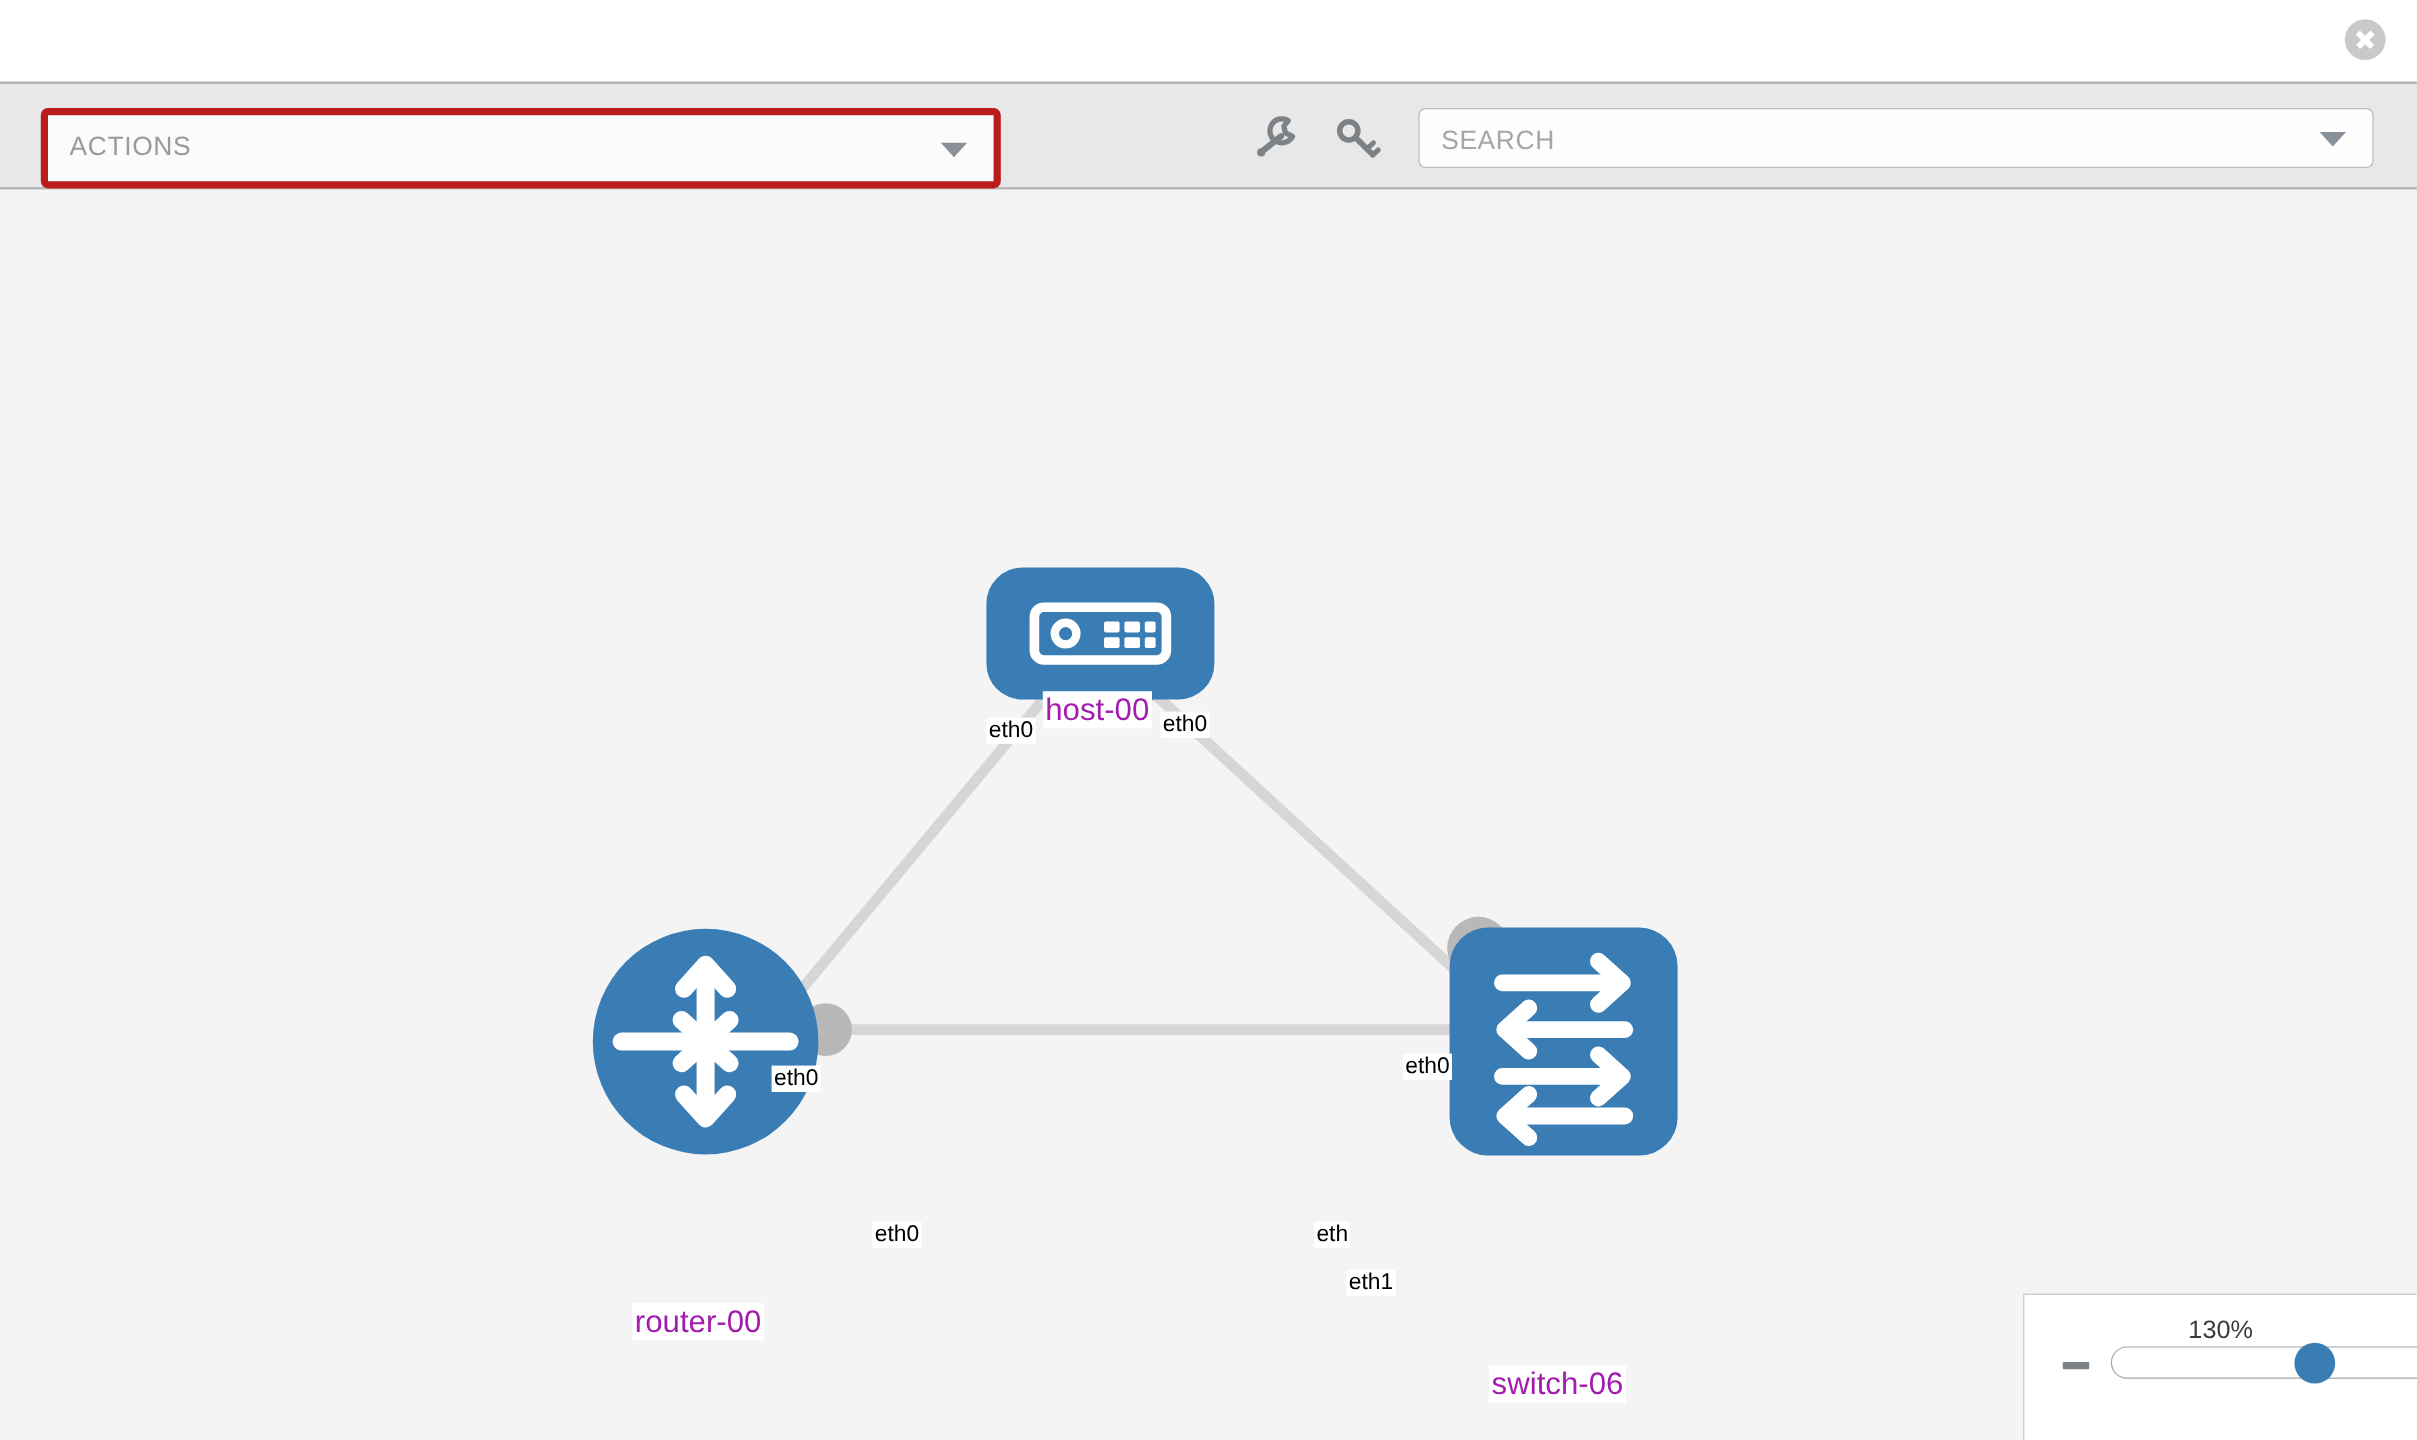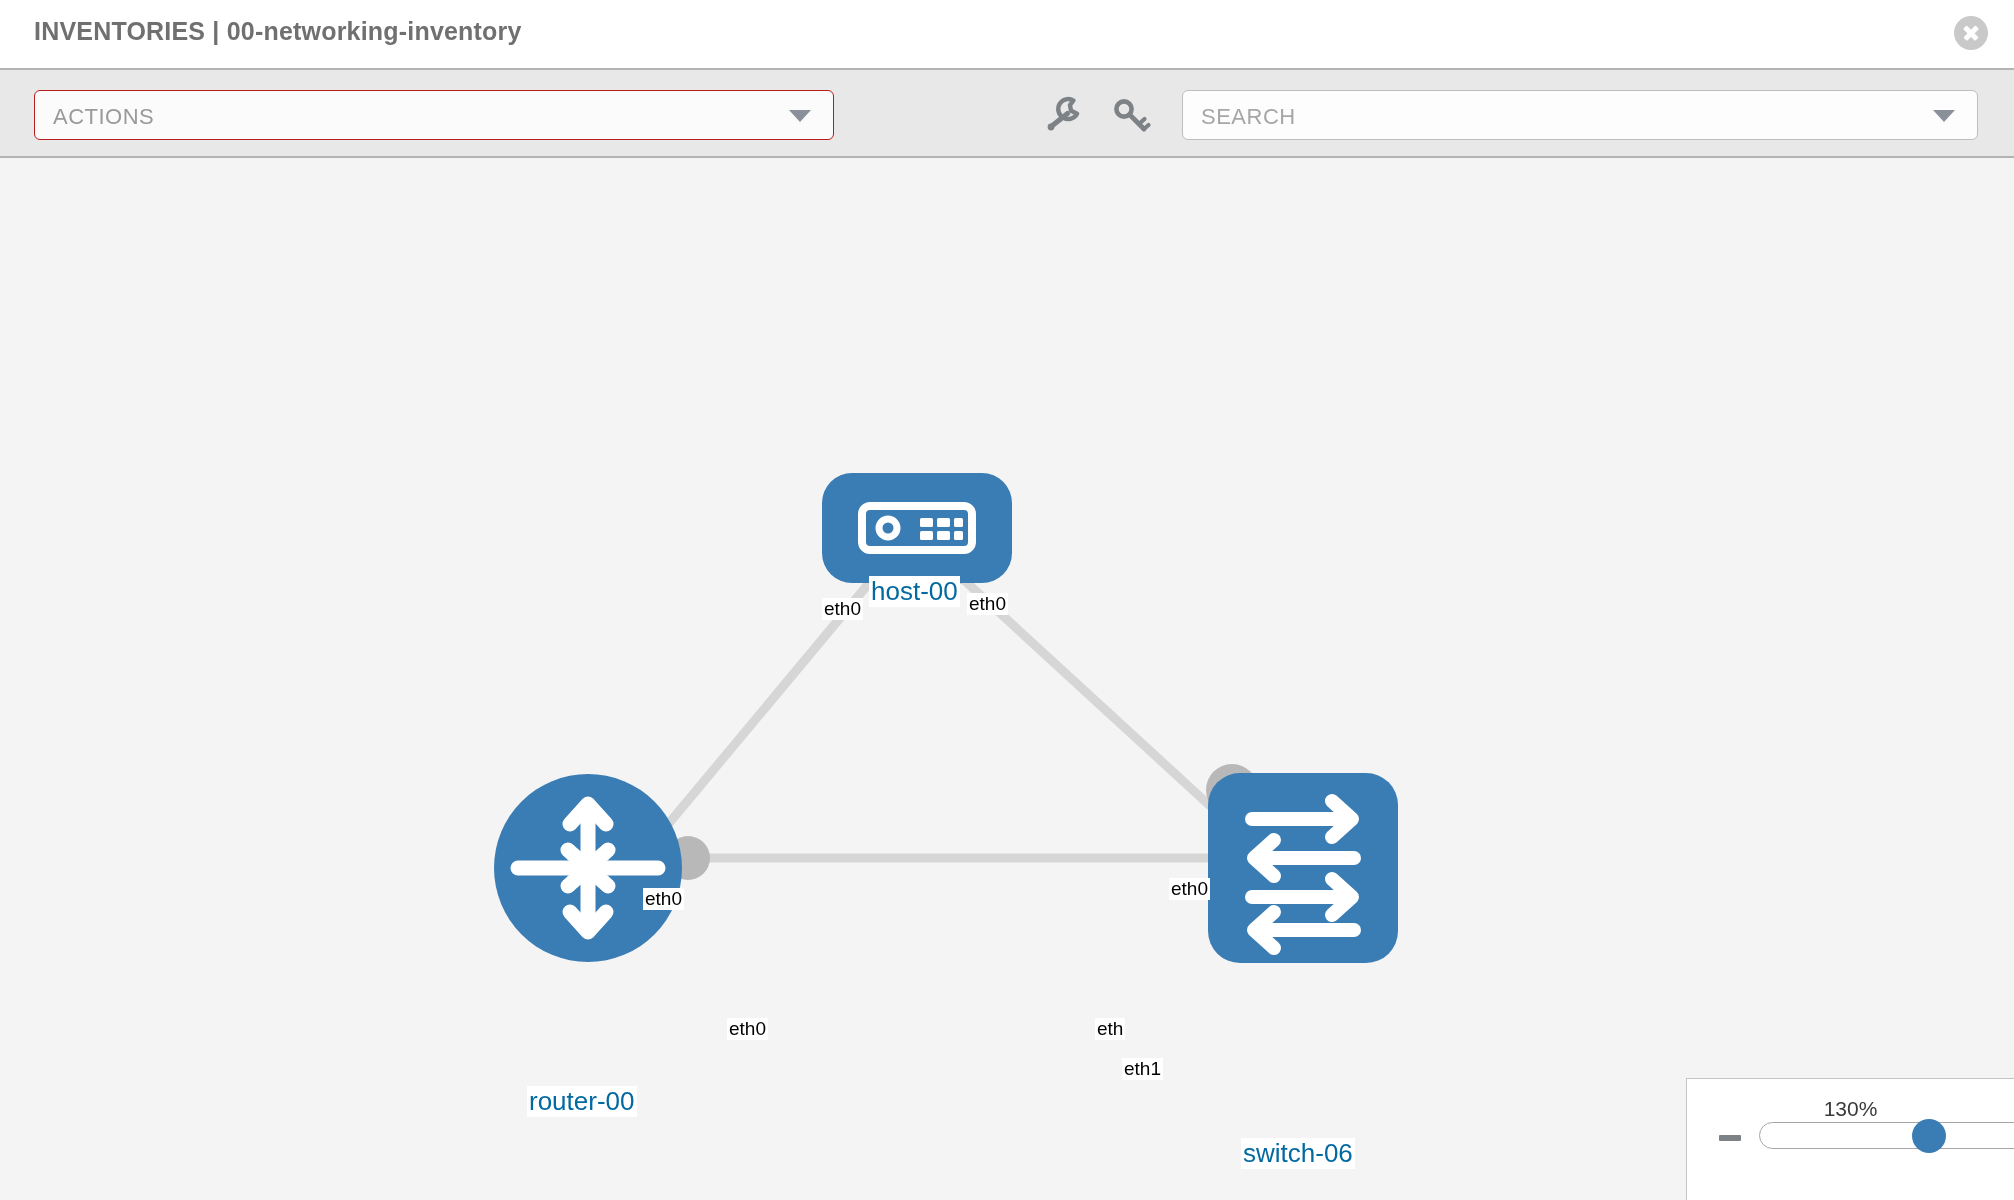"INVENTORIES | 00-networking-inventory" div.header-title { html: <div>INVENTORIES | 00-networking-inventory</div> -> none }
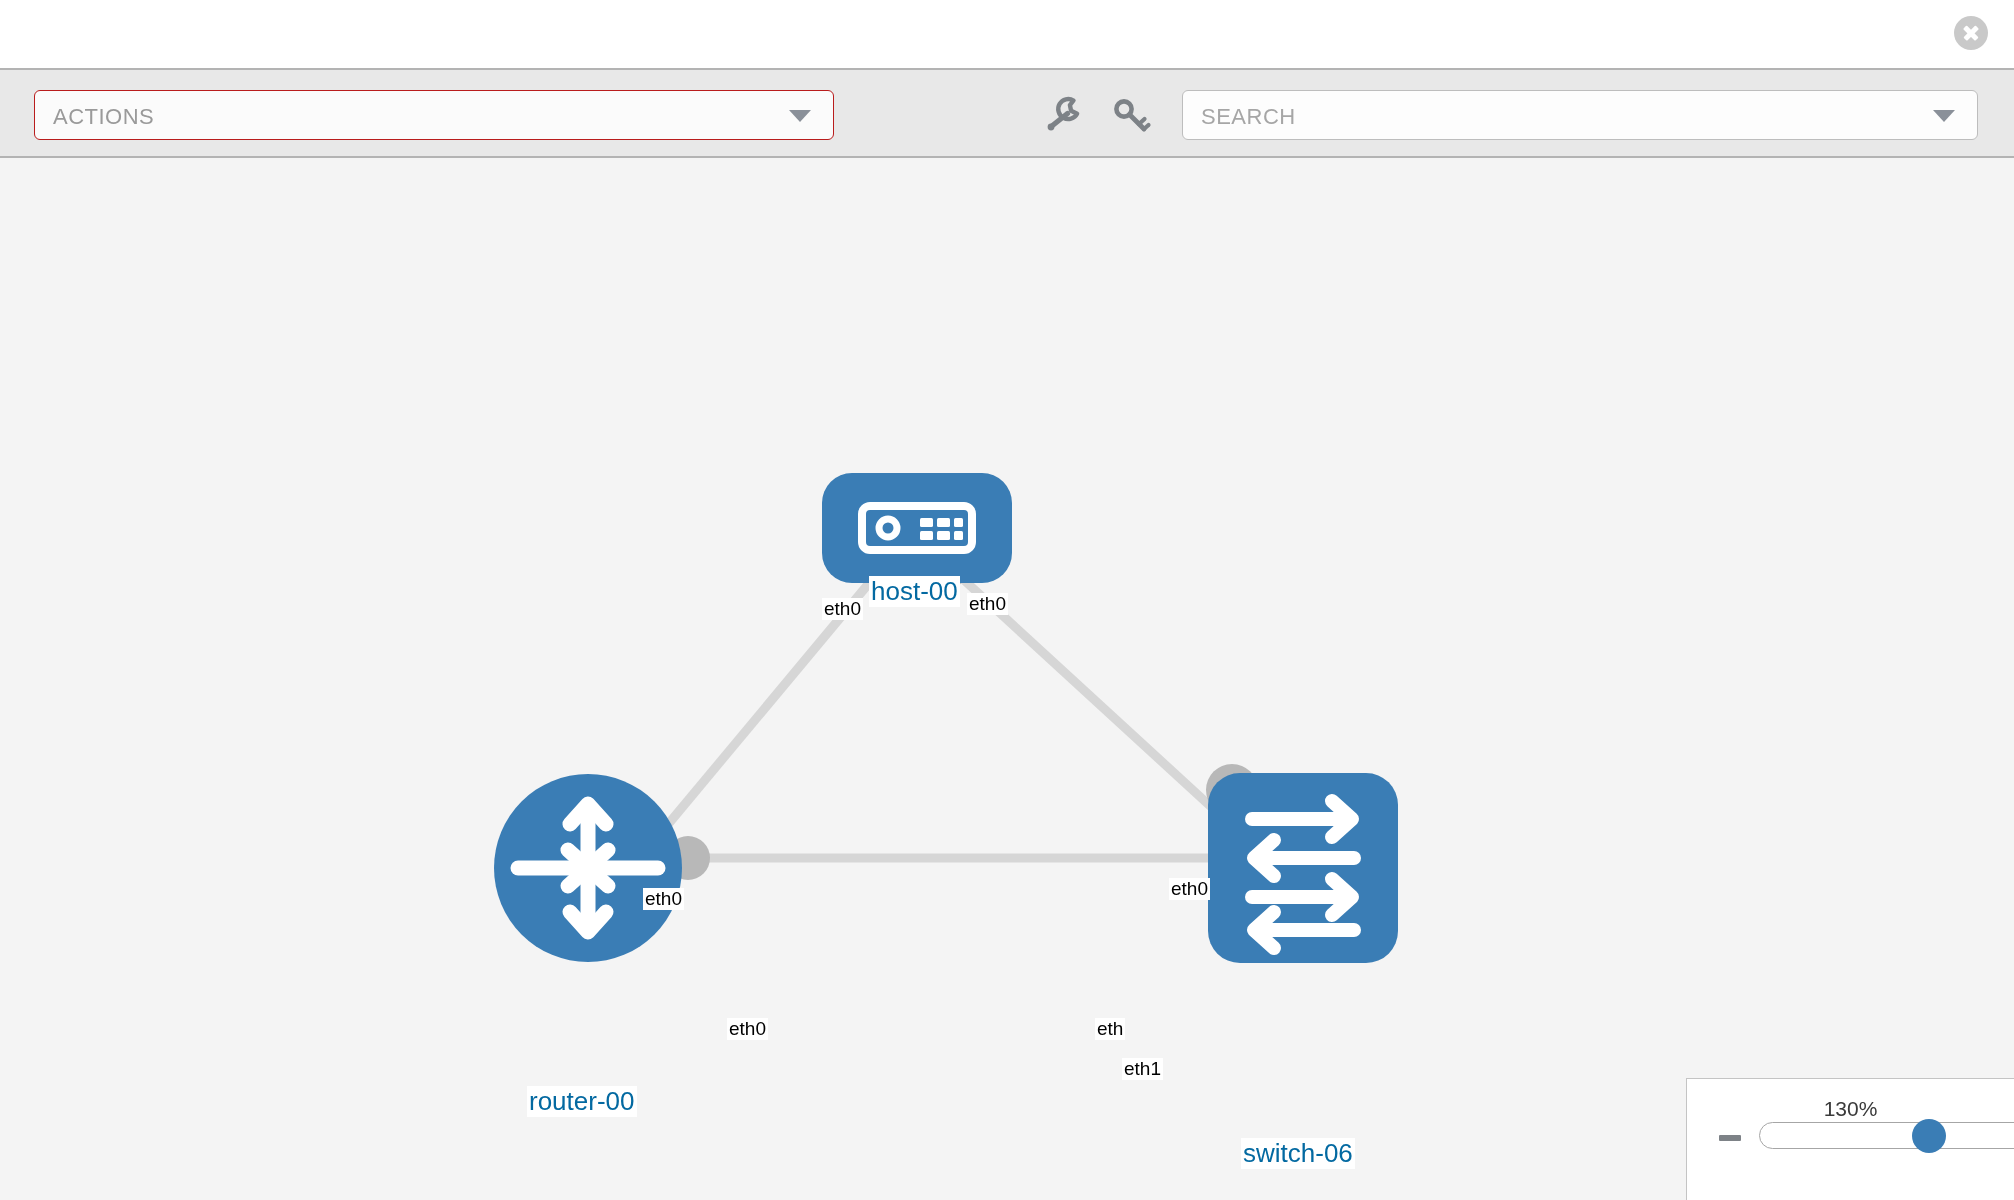"ACTIONS" .actions-select { border: 1px solid #b91c1c -> 6px solid #b91c1c; height: 50px -> 67px }
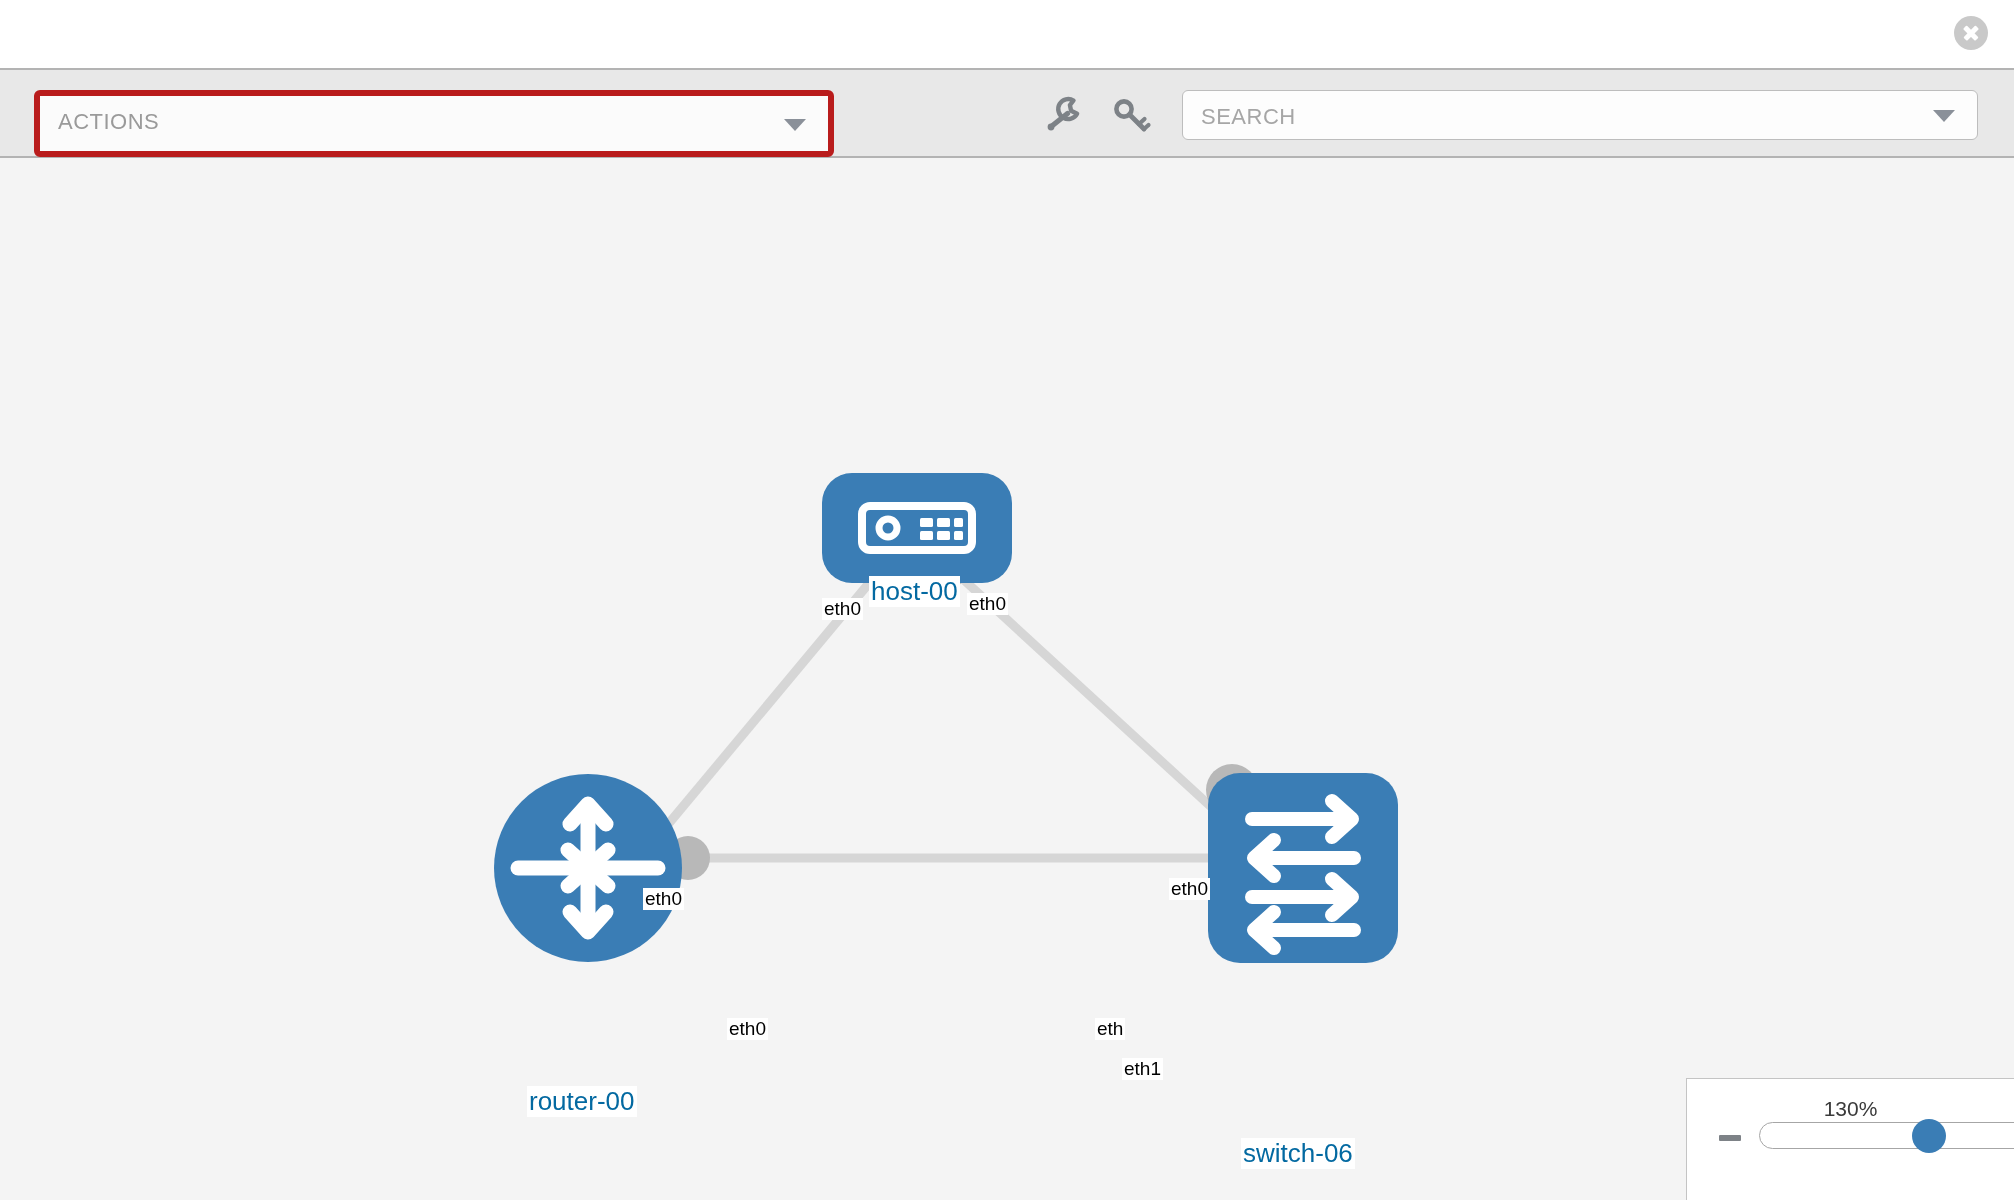"host-00" .node-label { color: #0369a1 -> #a21caf }
